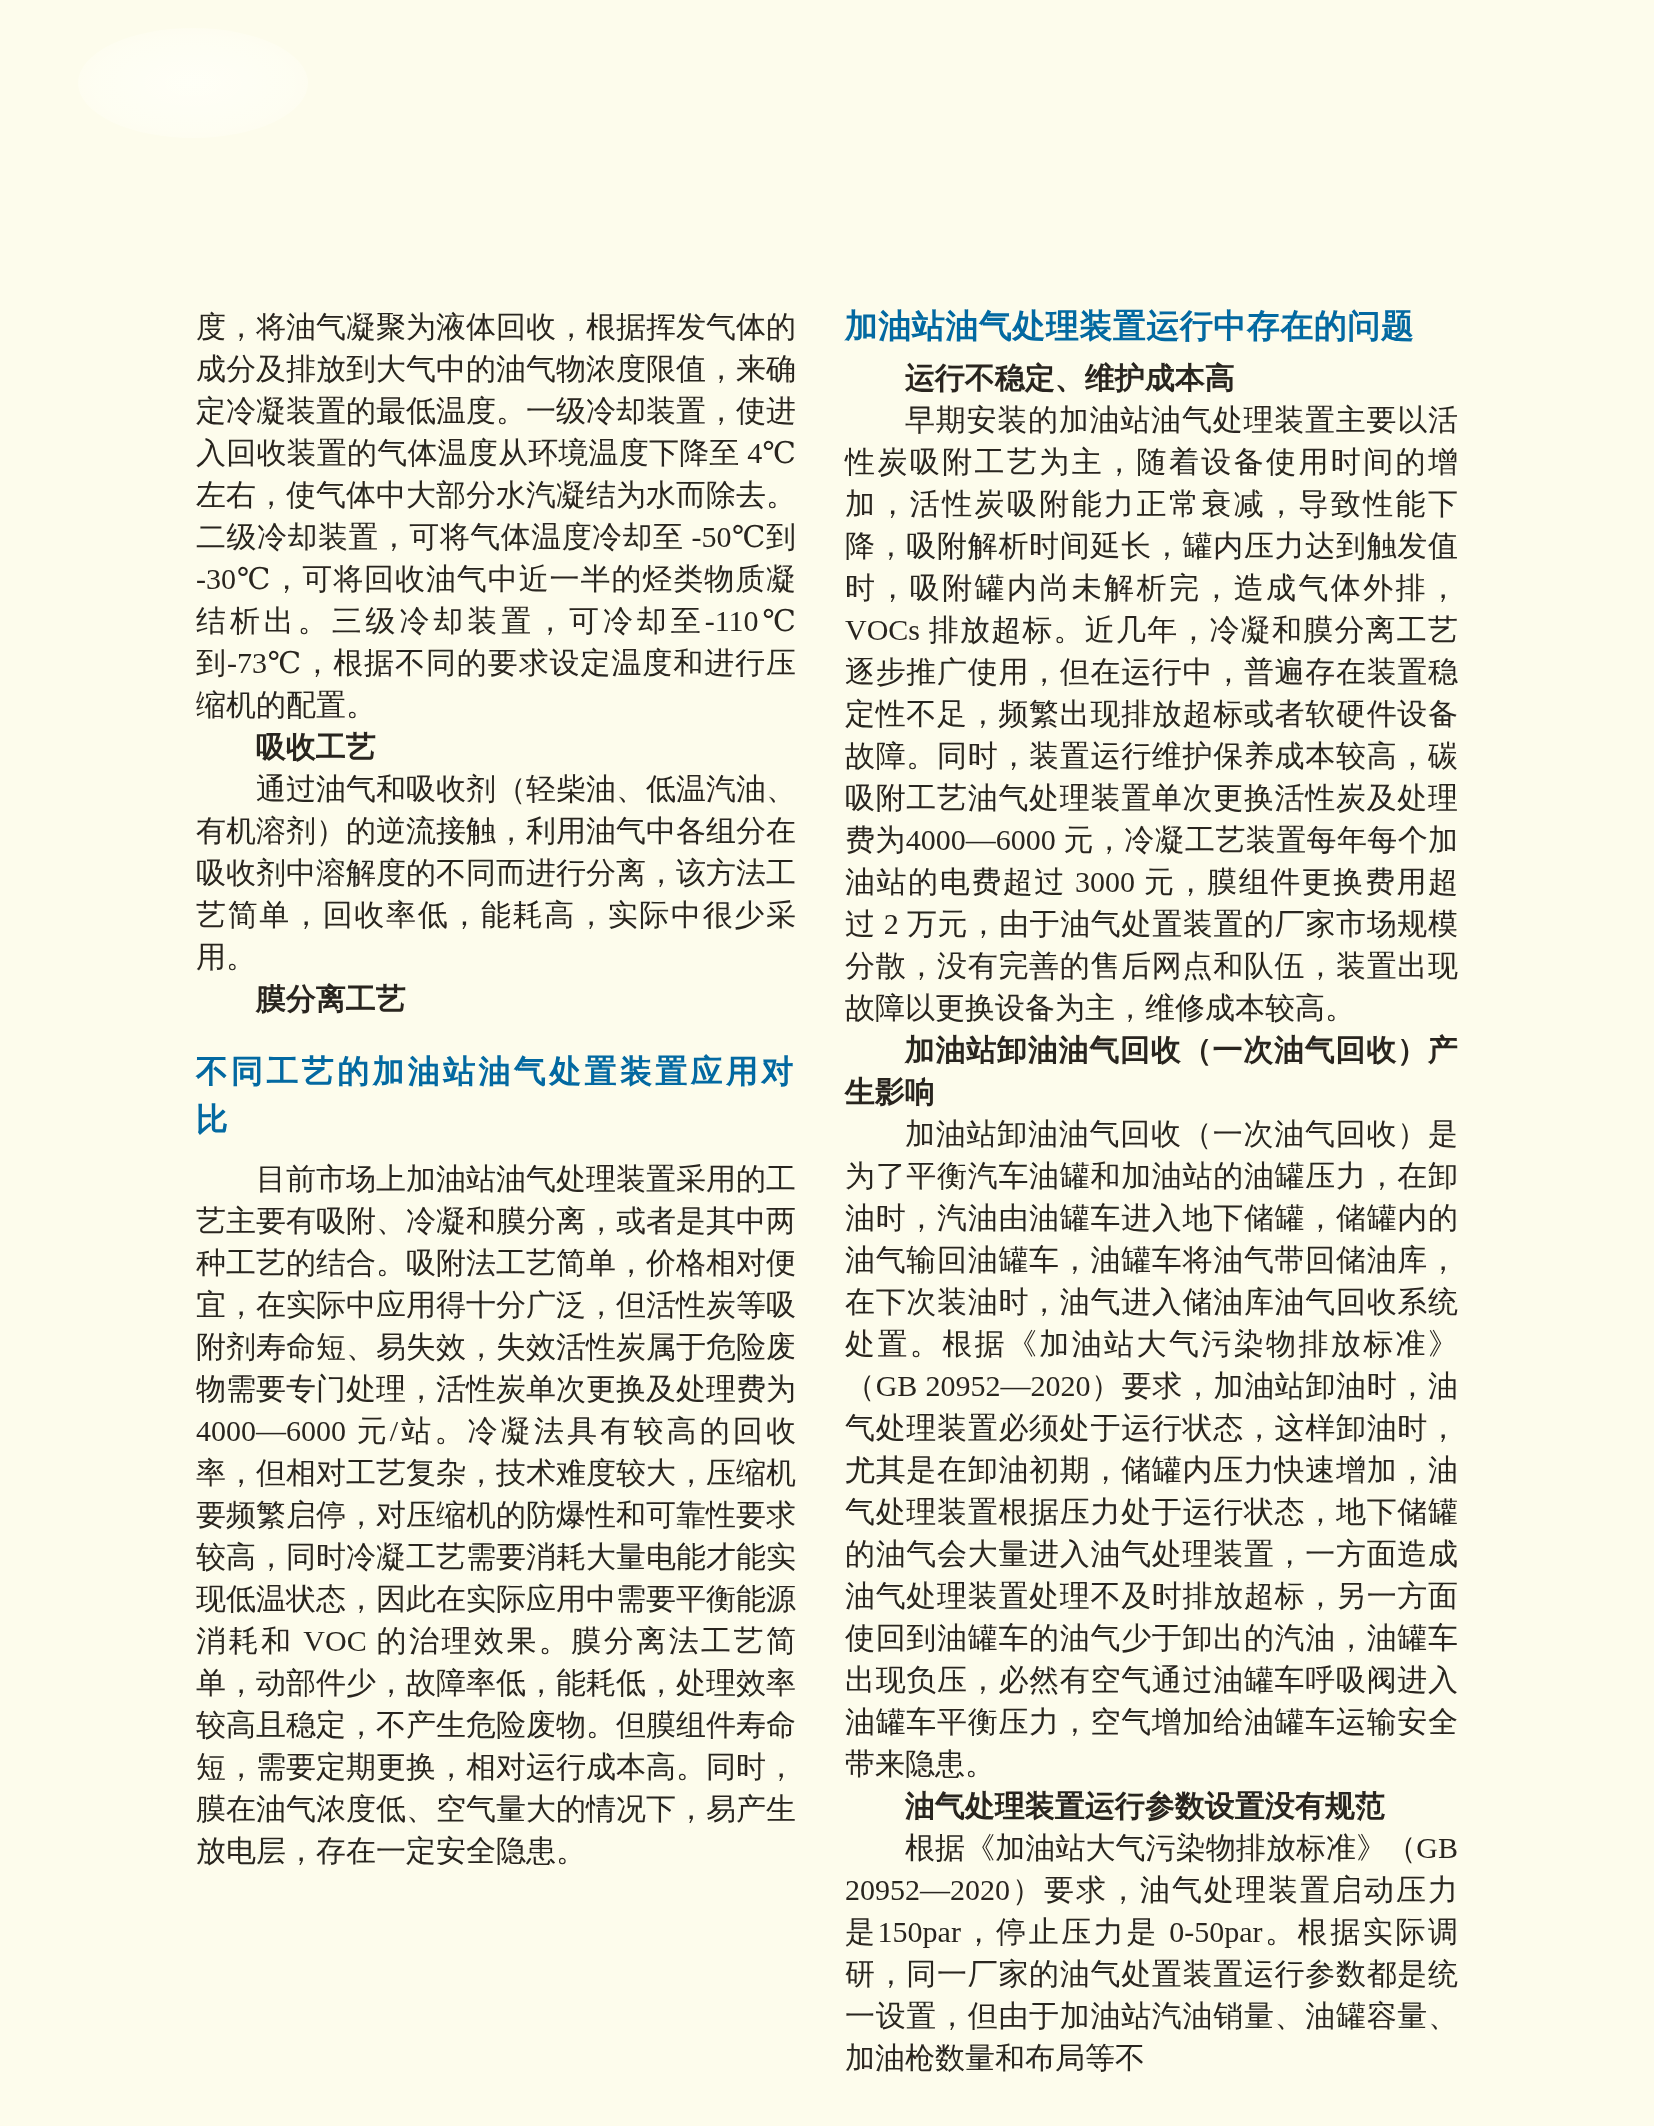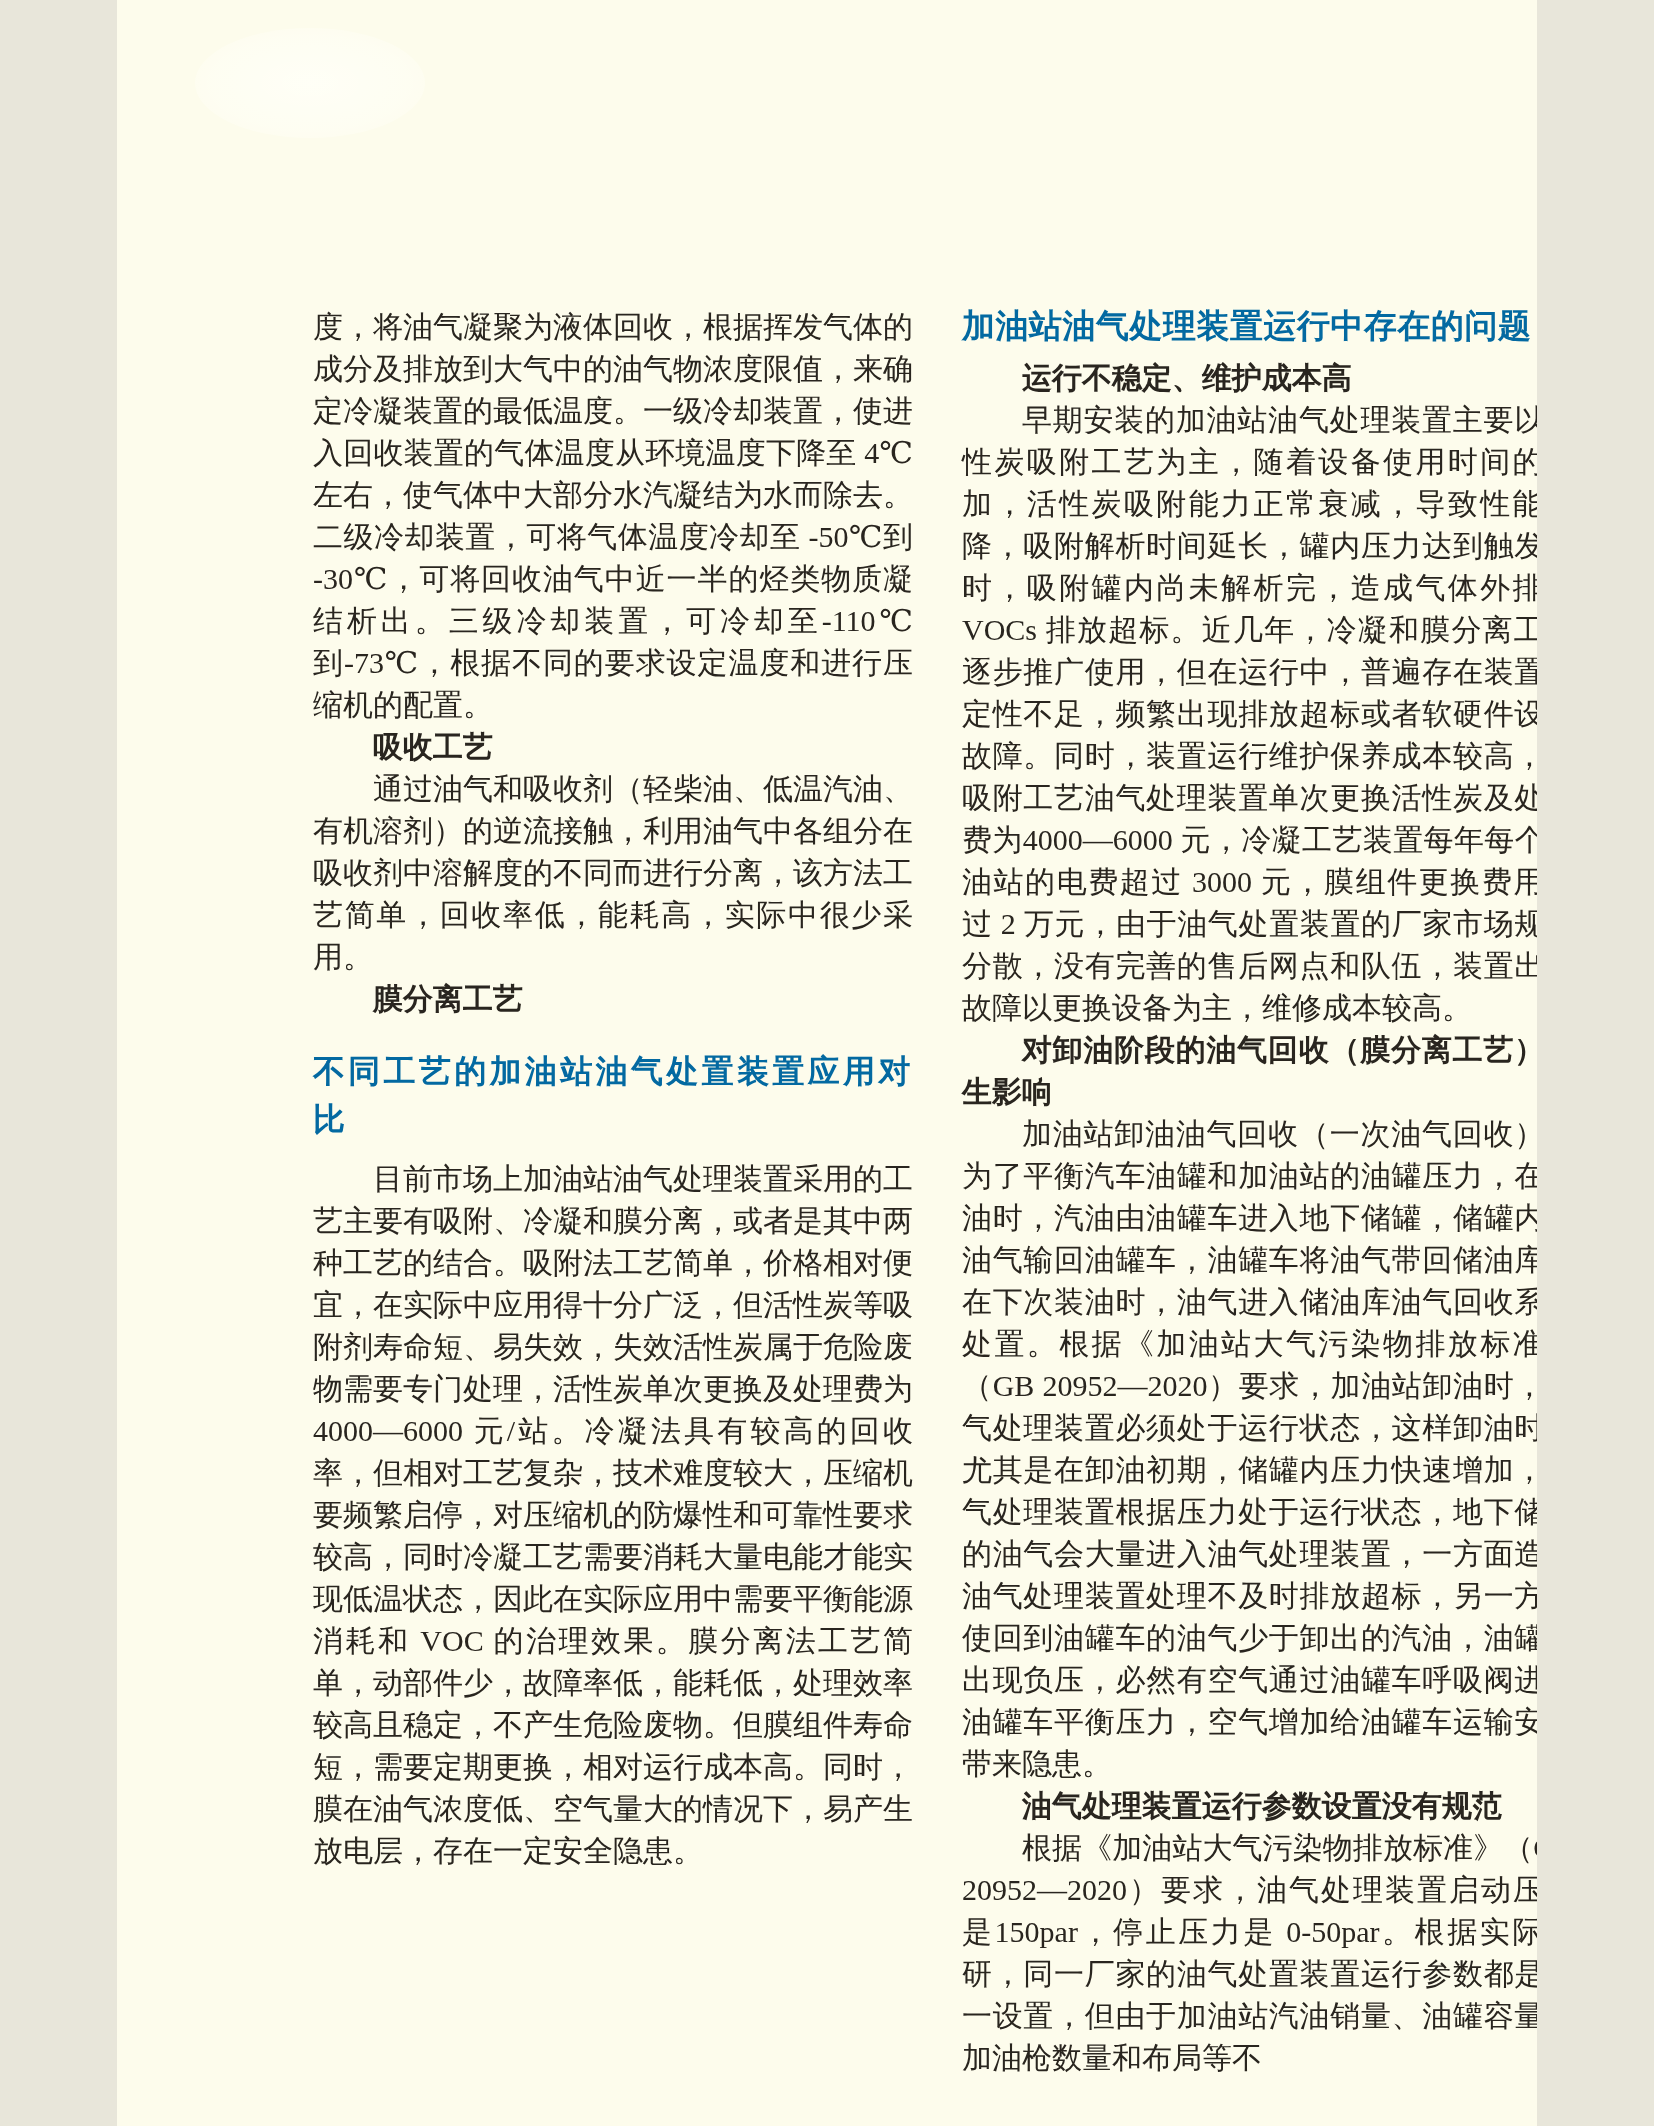"度，将油气凝聚为液体回收，根据挥发气体的成分及排放到大气中的油气物浓度限值，来确" .page { width: 1420px -> 1654px }
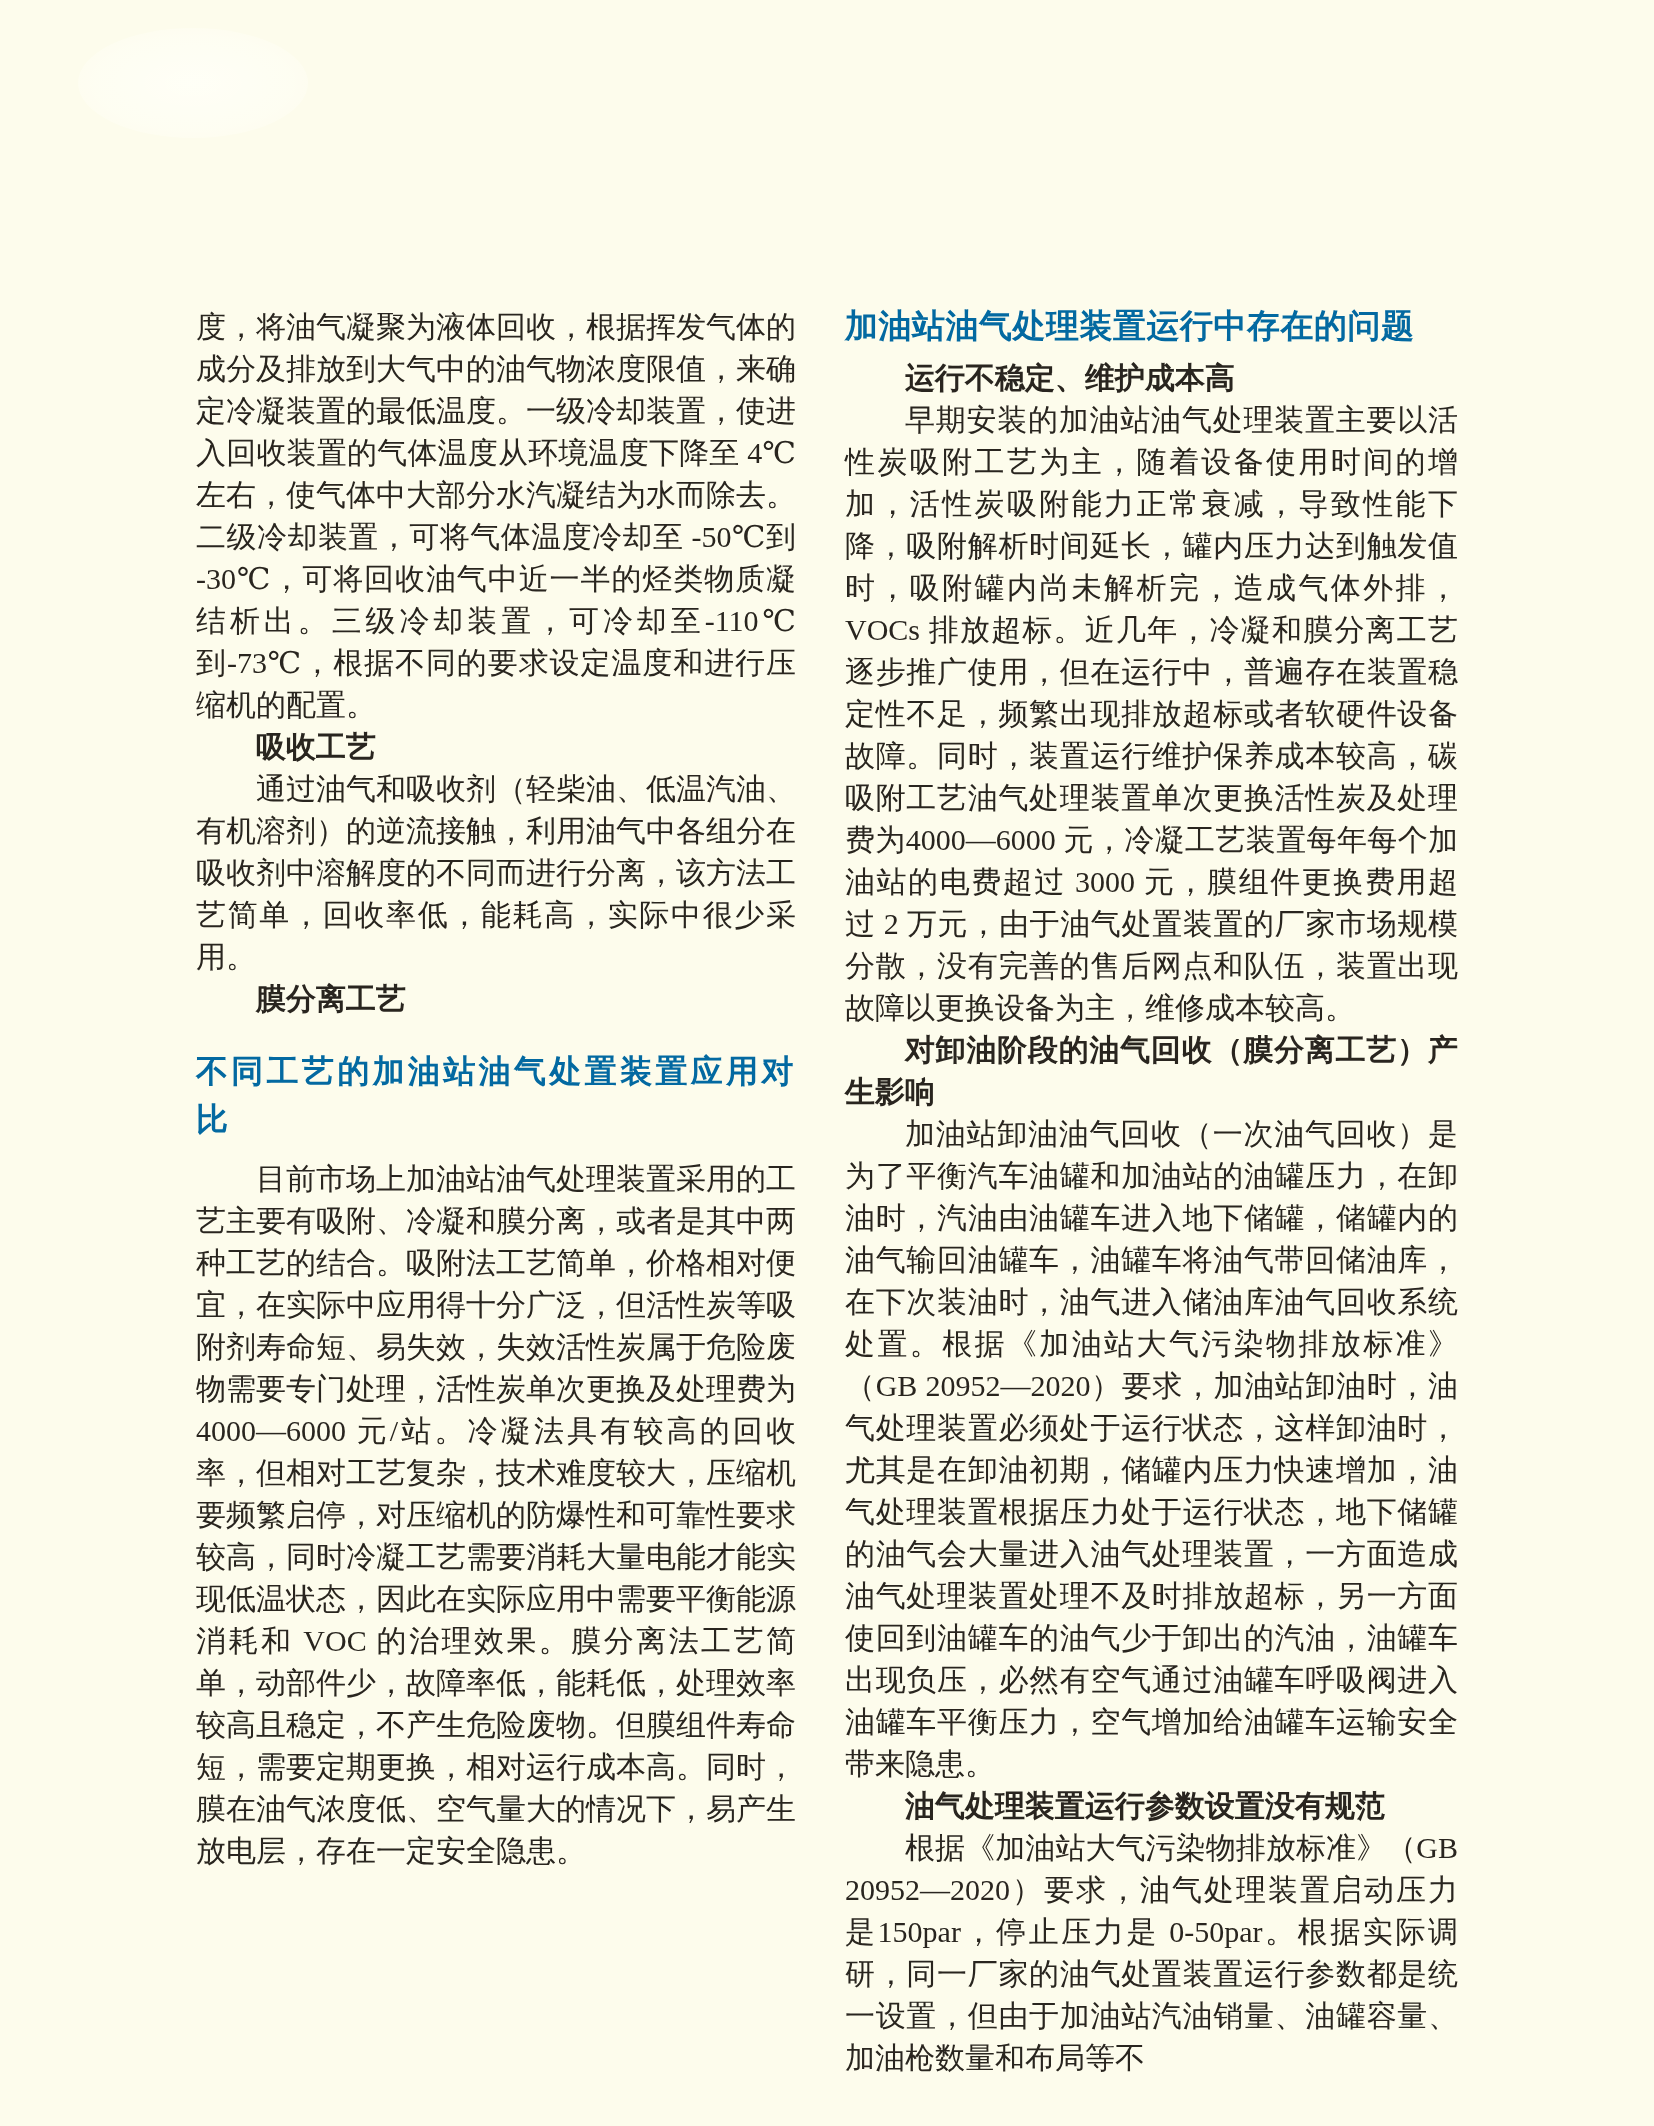"对卸油阶段的油气回收（膜分离工艺）产生影响" h3.subhead { text: 对卸油阶段的油气回收（膜分离工艺 -> 加油站卸油油气回收（一次油气回收 }
